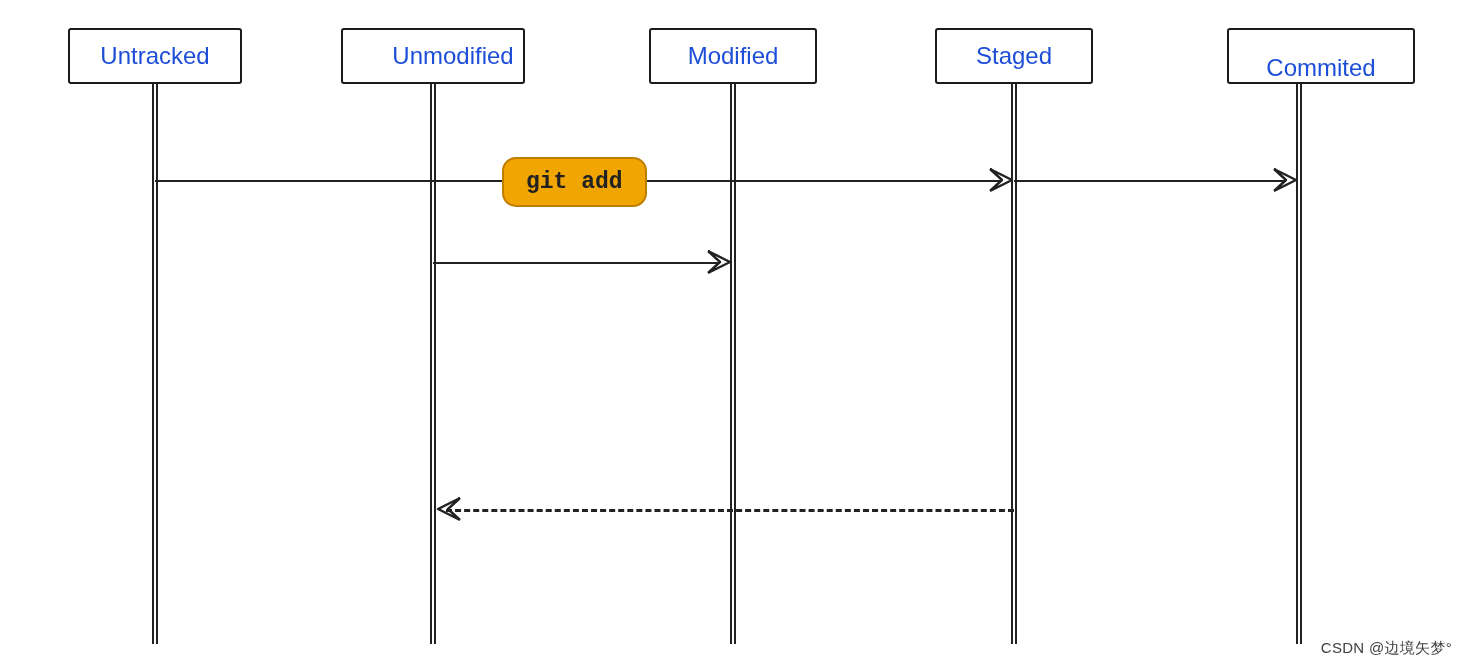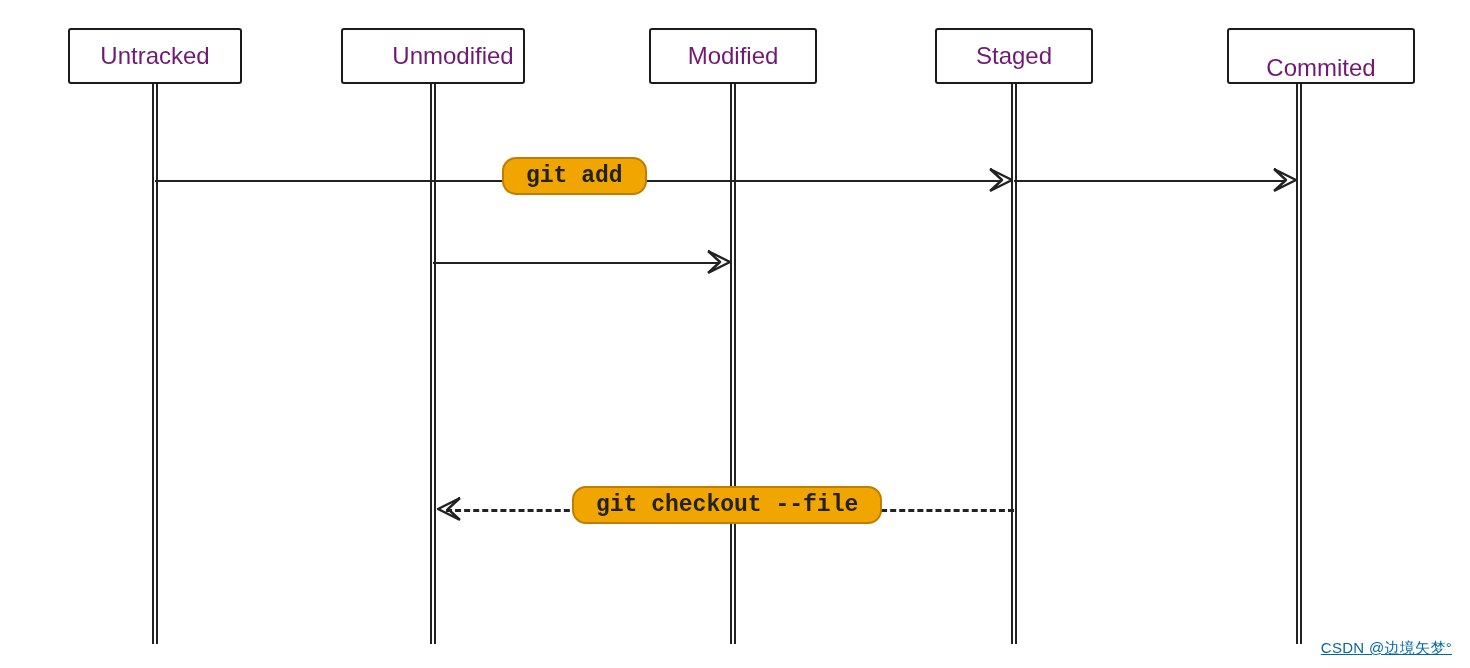"Untracked" .lane-box { color: #701a75 -> #1d4ed8 }
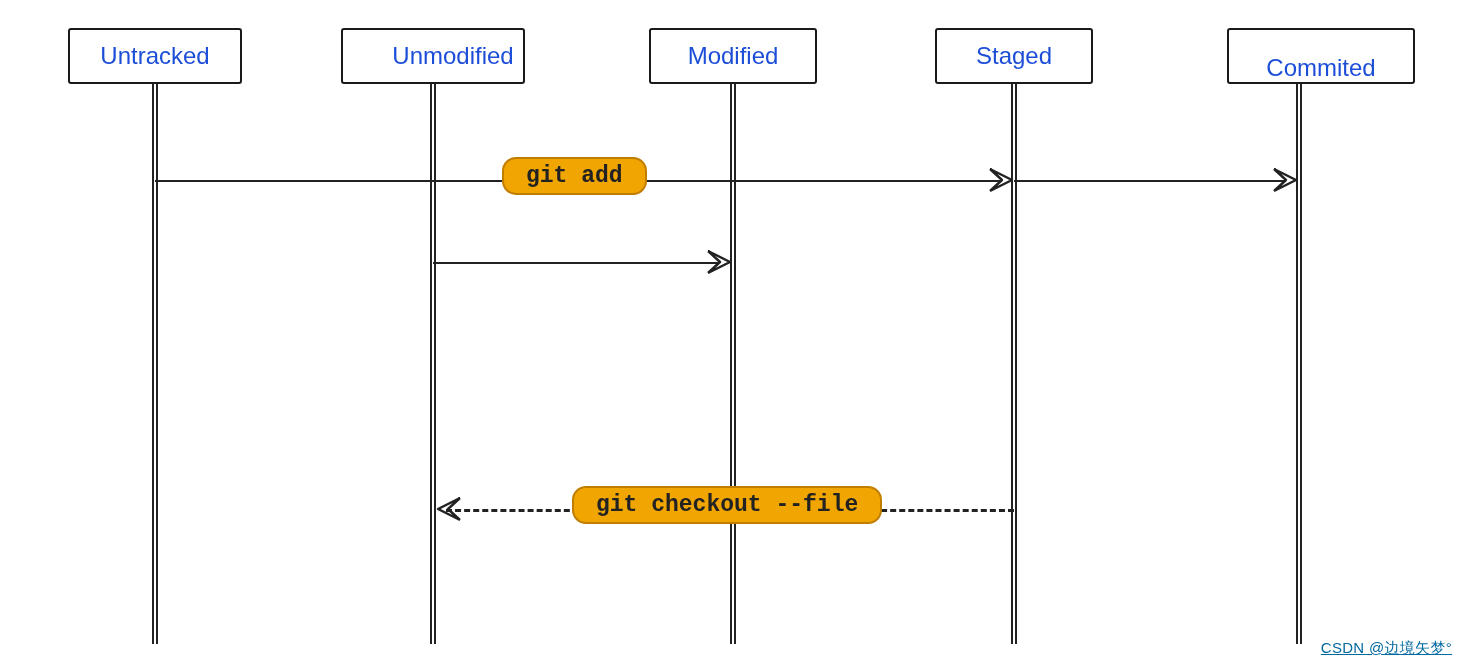"git add" .cmd-label { padding: 4px 22px -> 10px 22px }
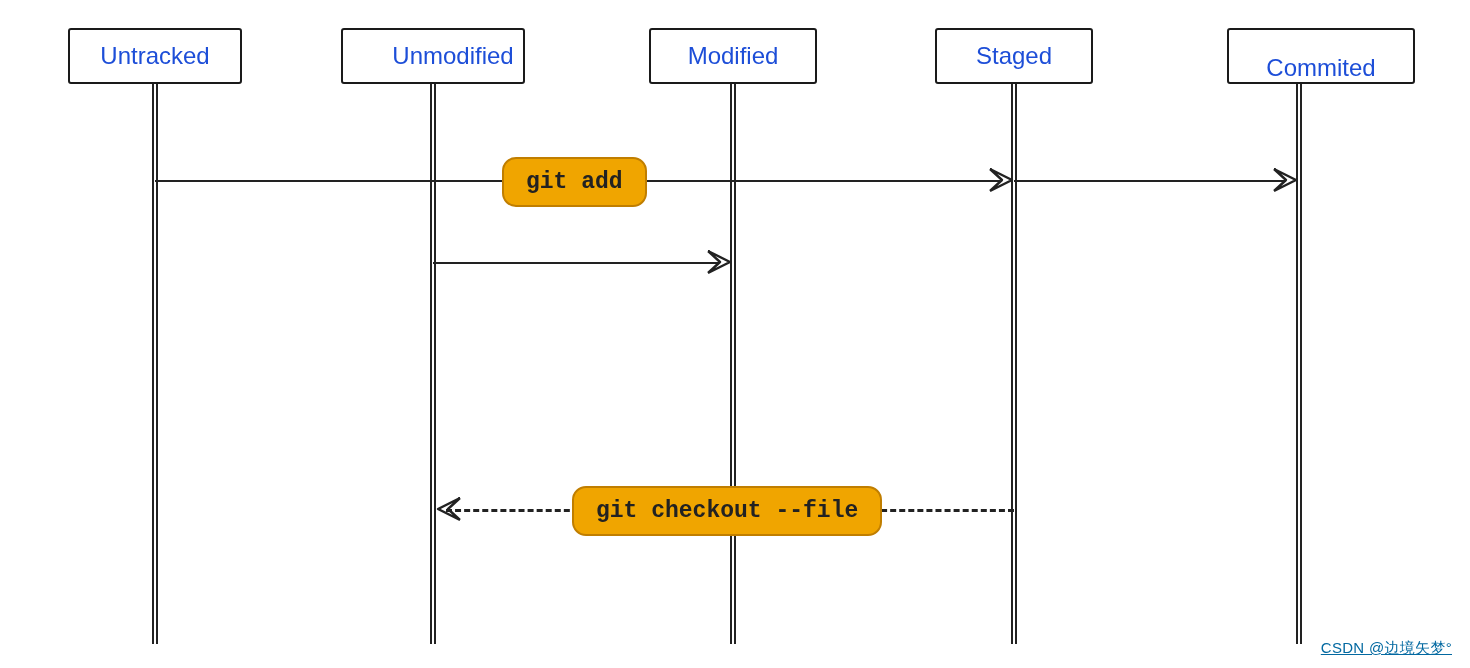"git checkout --file" div.cmd-label { html: <div><span>git checkout --file</span></div> -> none }
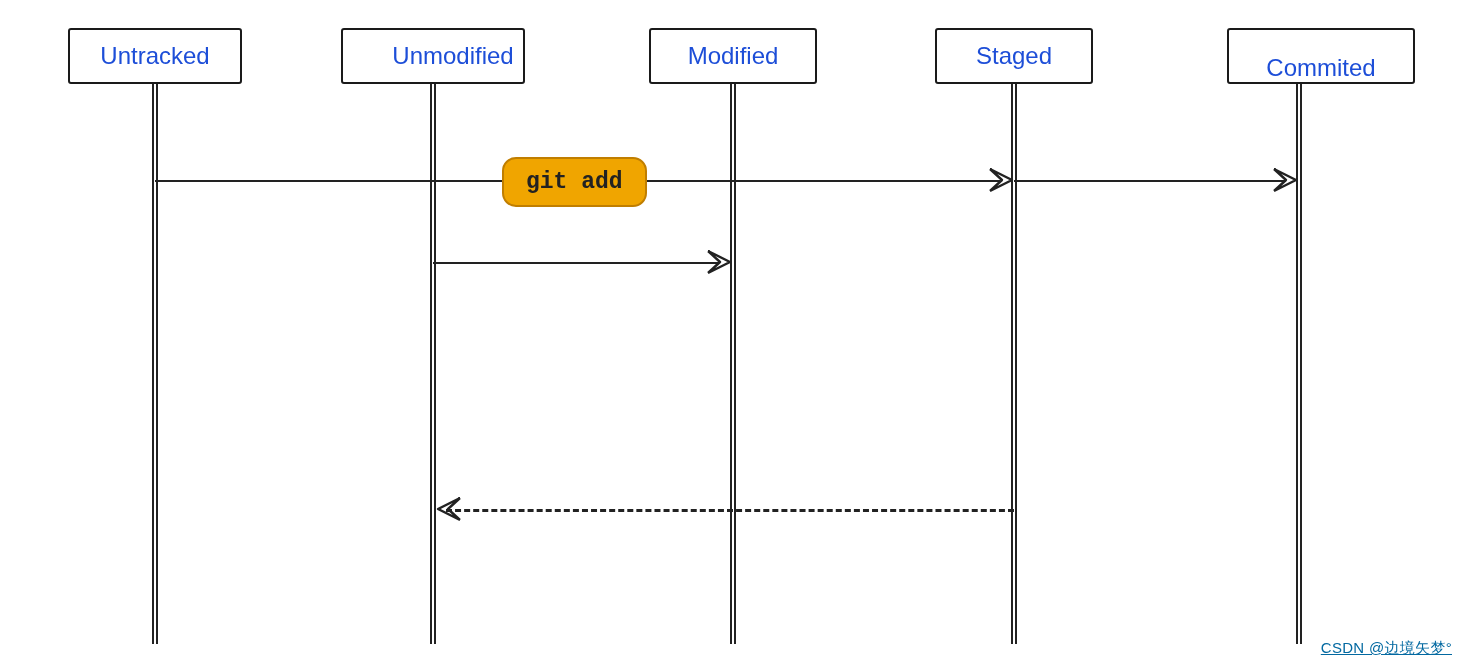"CSDN @边境矢梦°" .watermark { color: #0369a1 -> #404040; text-decoration: underline -> none }
